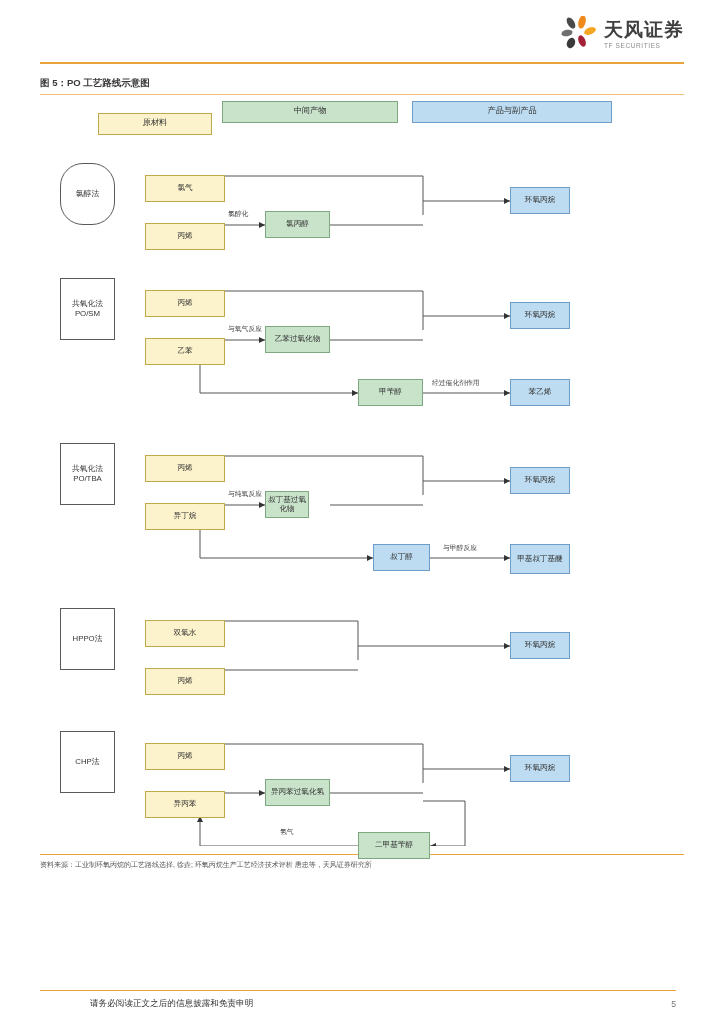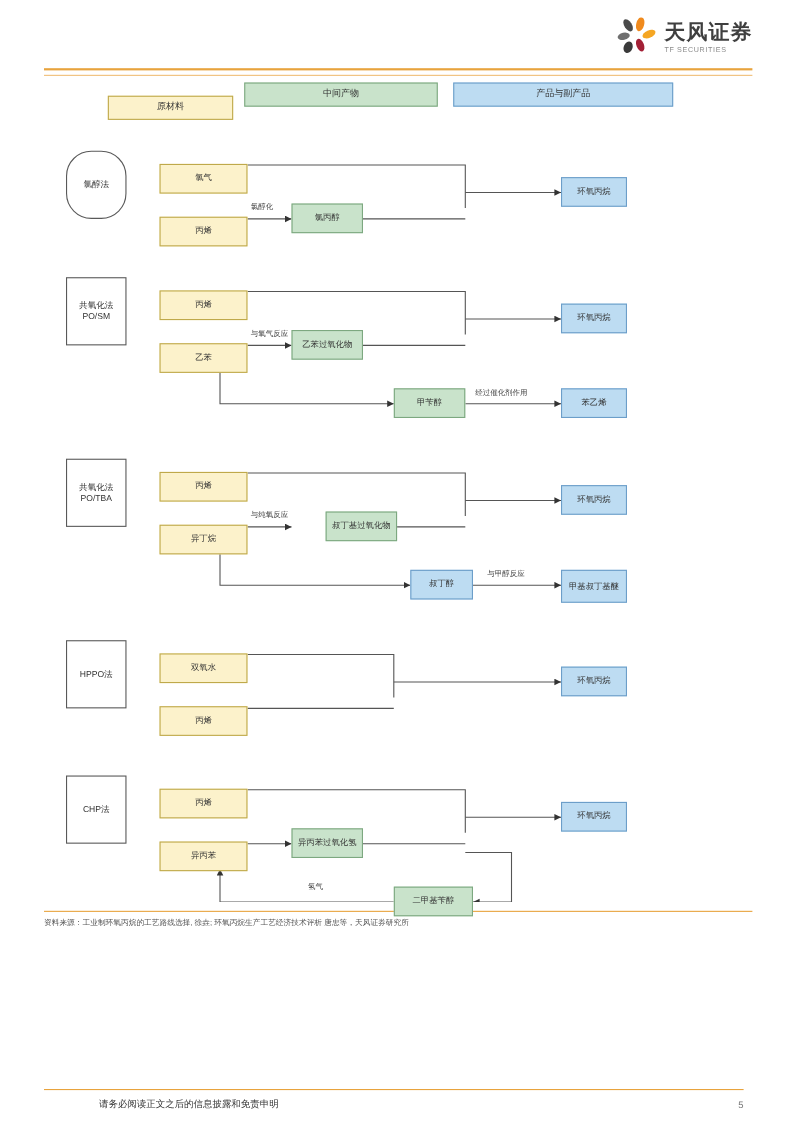"图 5：PO 工艺路线示意图" div.fig-title { html: none -> <div>图 5：PO 工艺路线示意图</div> }
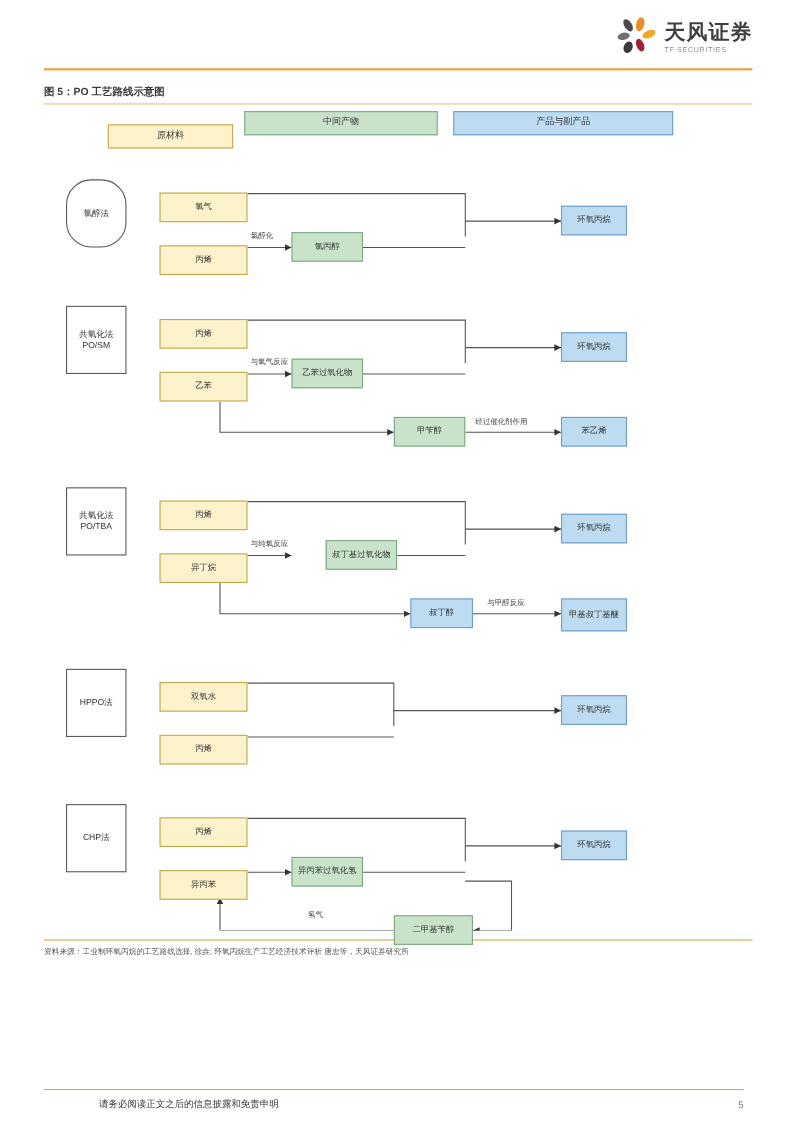"叔丁基过氧化物" div.node { margin-left: 31px -> none; width: 65px -> 44px }
